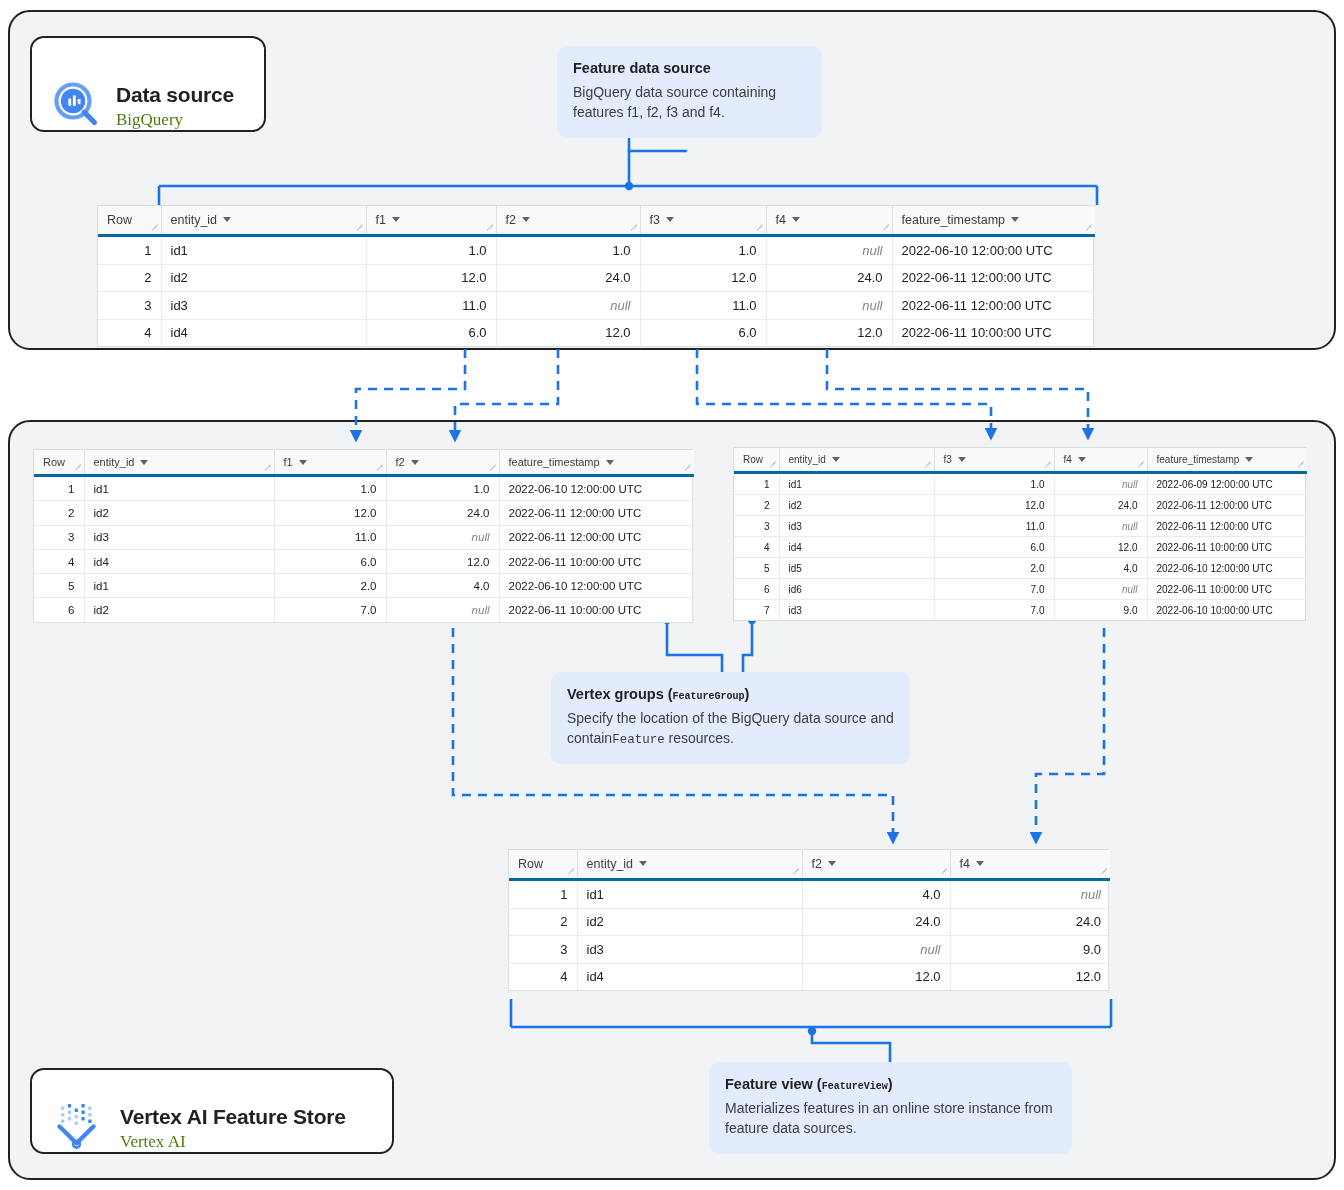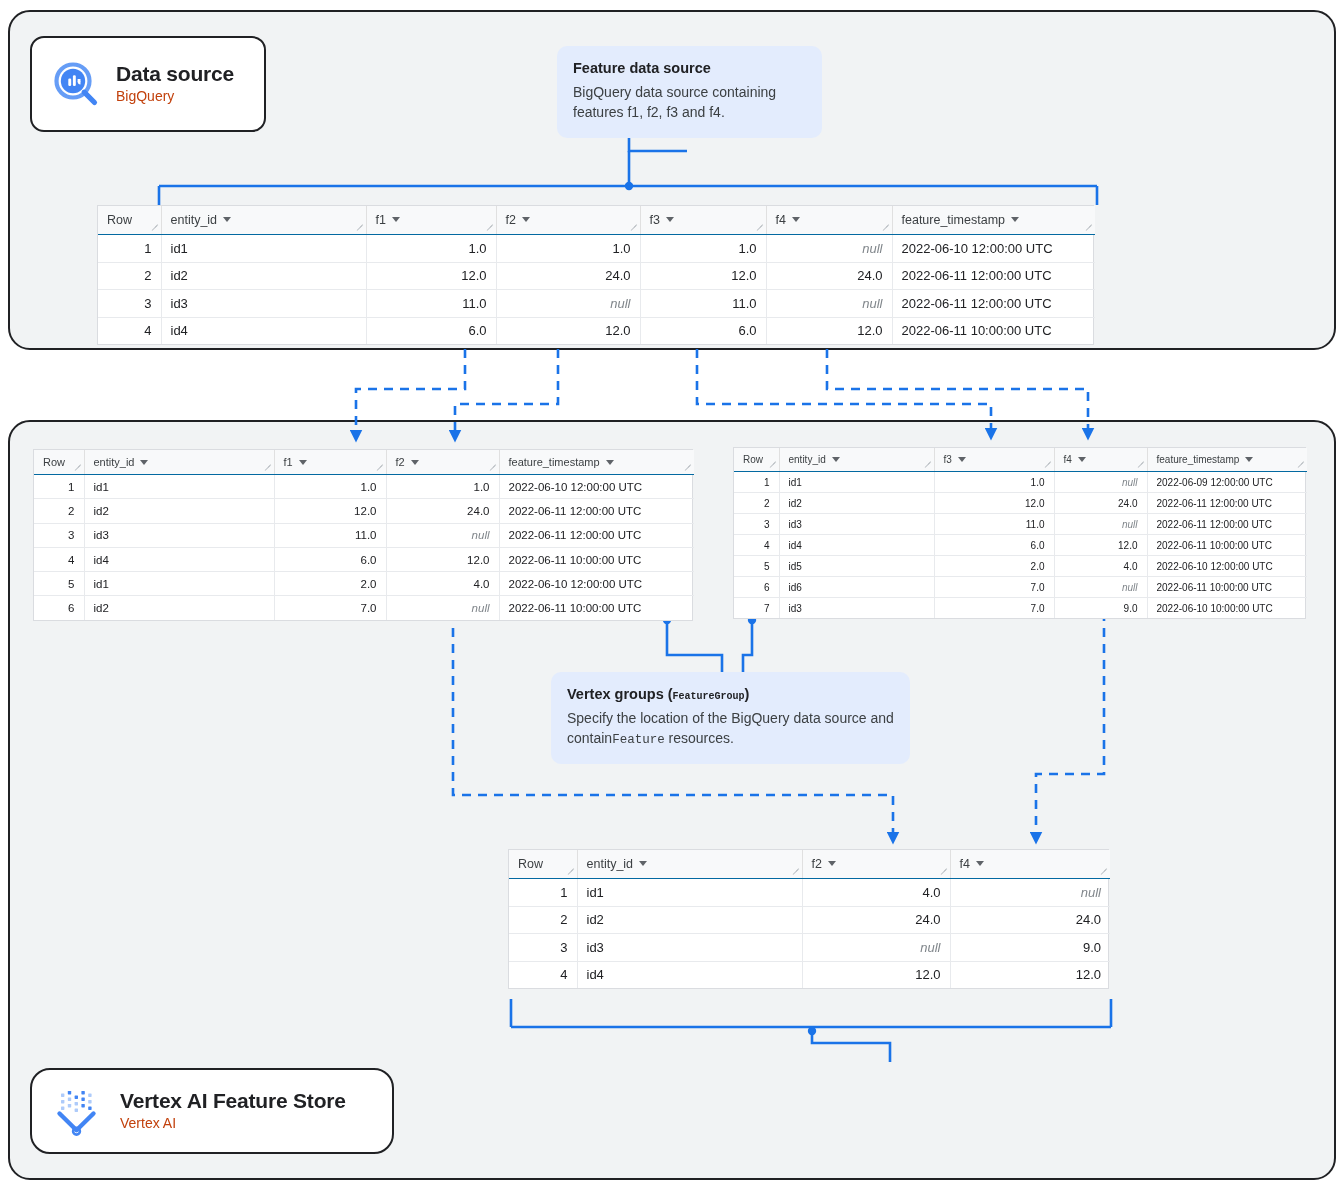"Data source" .product-card { align-items: center -> flex-end }
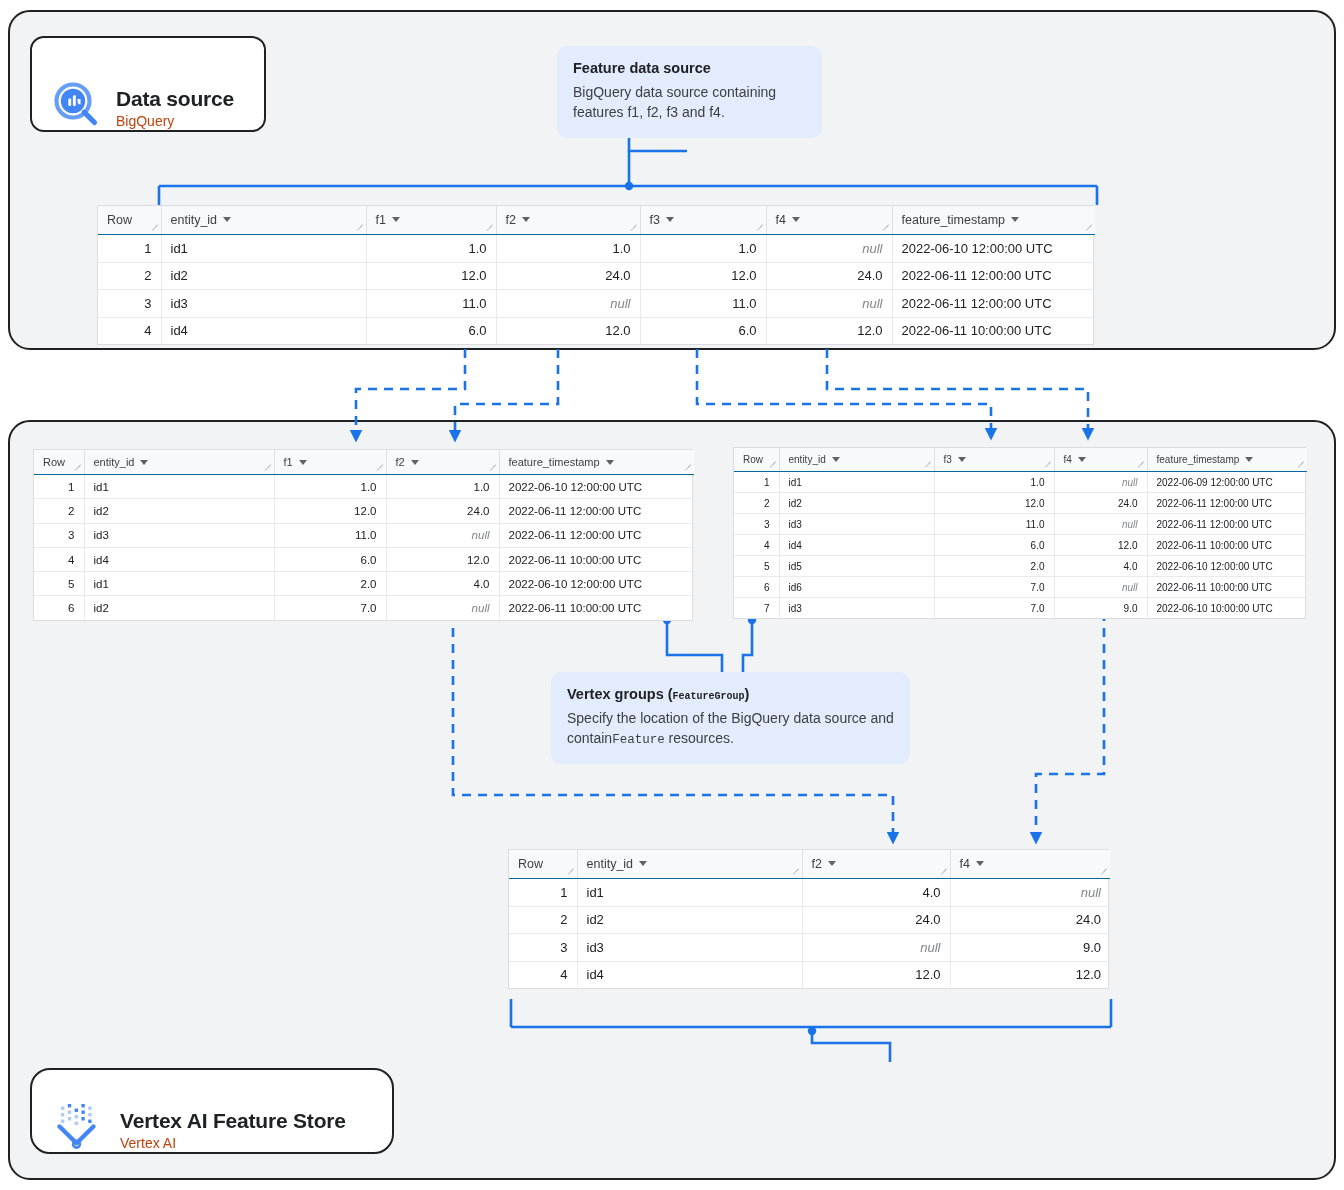"BigQuery" .product-sub { color: #c2410c -> #4d7c0f; font-family: none -> Liberation Serif, serif; font-size: 14px -> 17px }
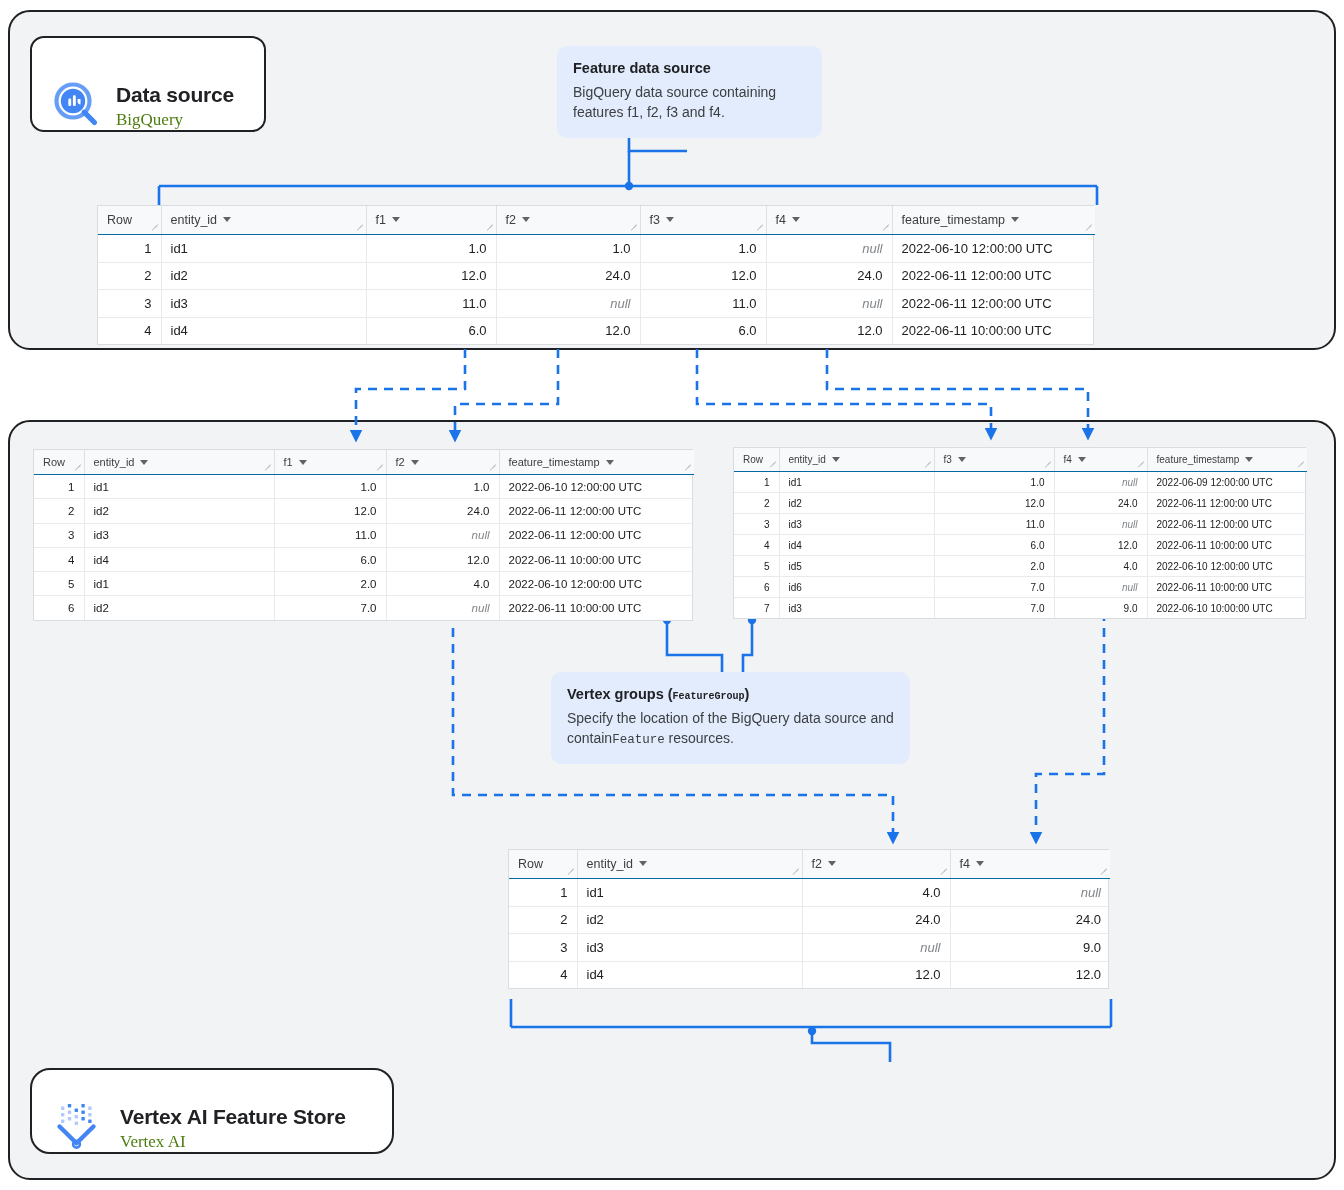"Row" .bq-table th { border-bottom: 1px solid #0369a1 -> 3px solid #0369a1 }
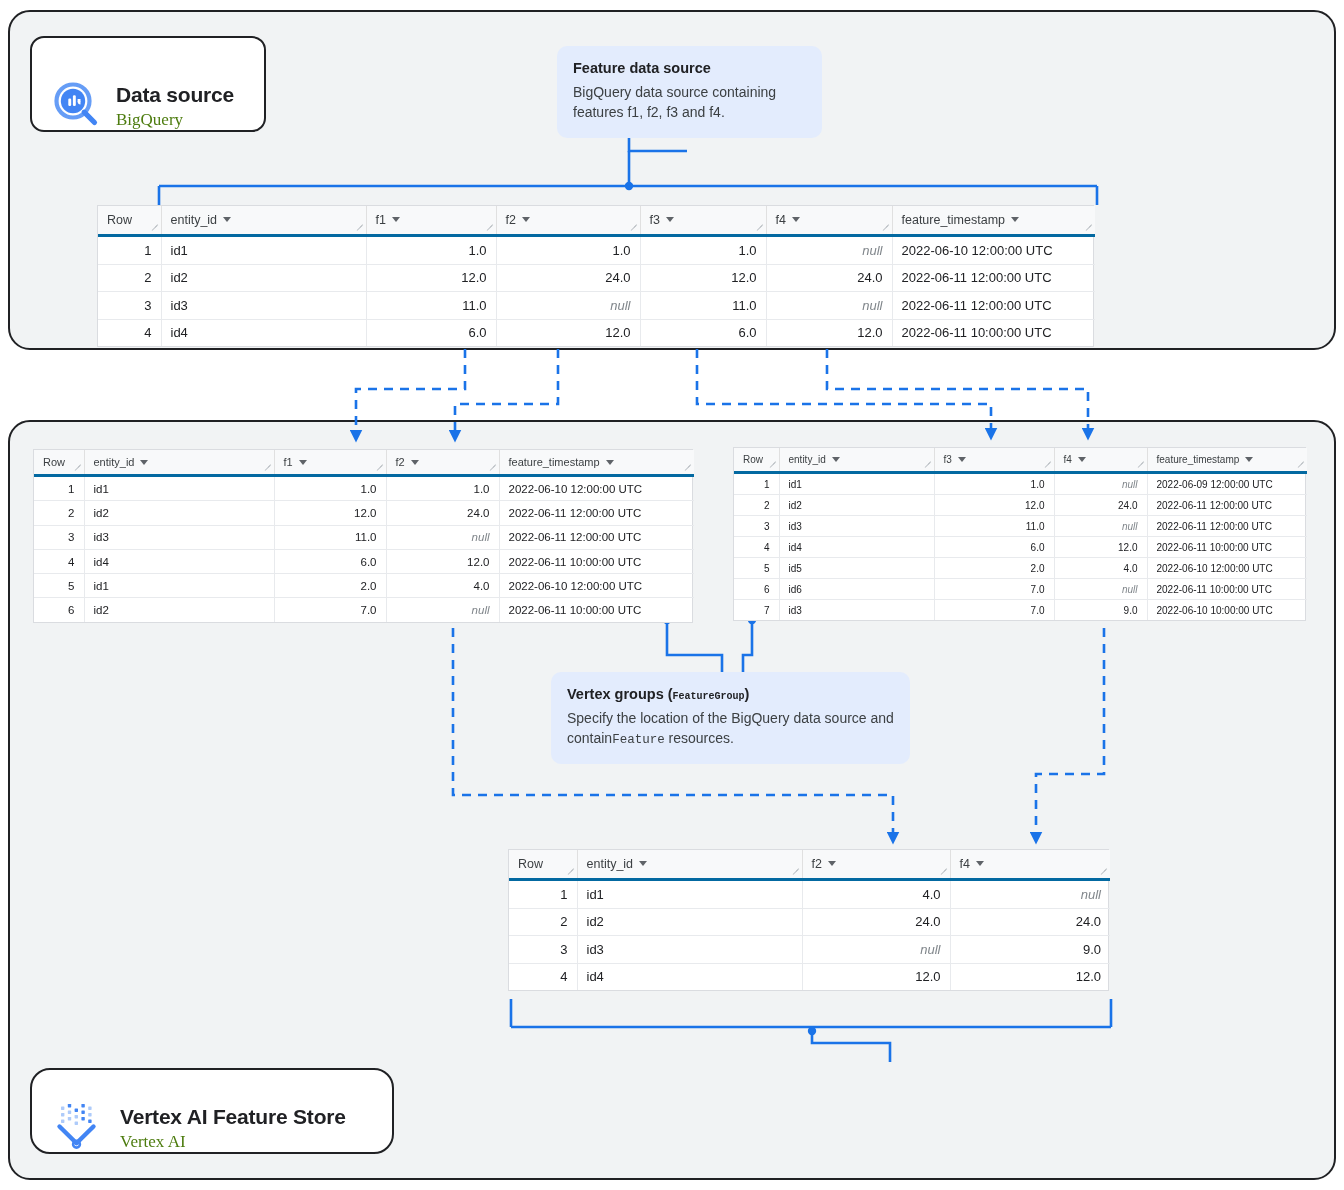"Feature view (FeatureView)" div.callout { html: none -> <div> <div> <span>Feature view (</span><span>FeatureView</span><span>)</span> </div> <div>Materializes features in an online store instance from feature data sources.</div> </div> }
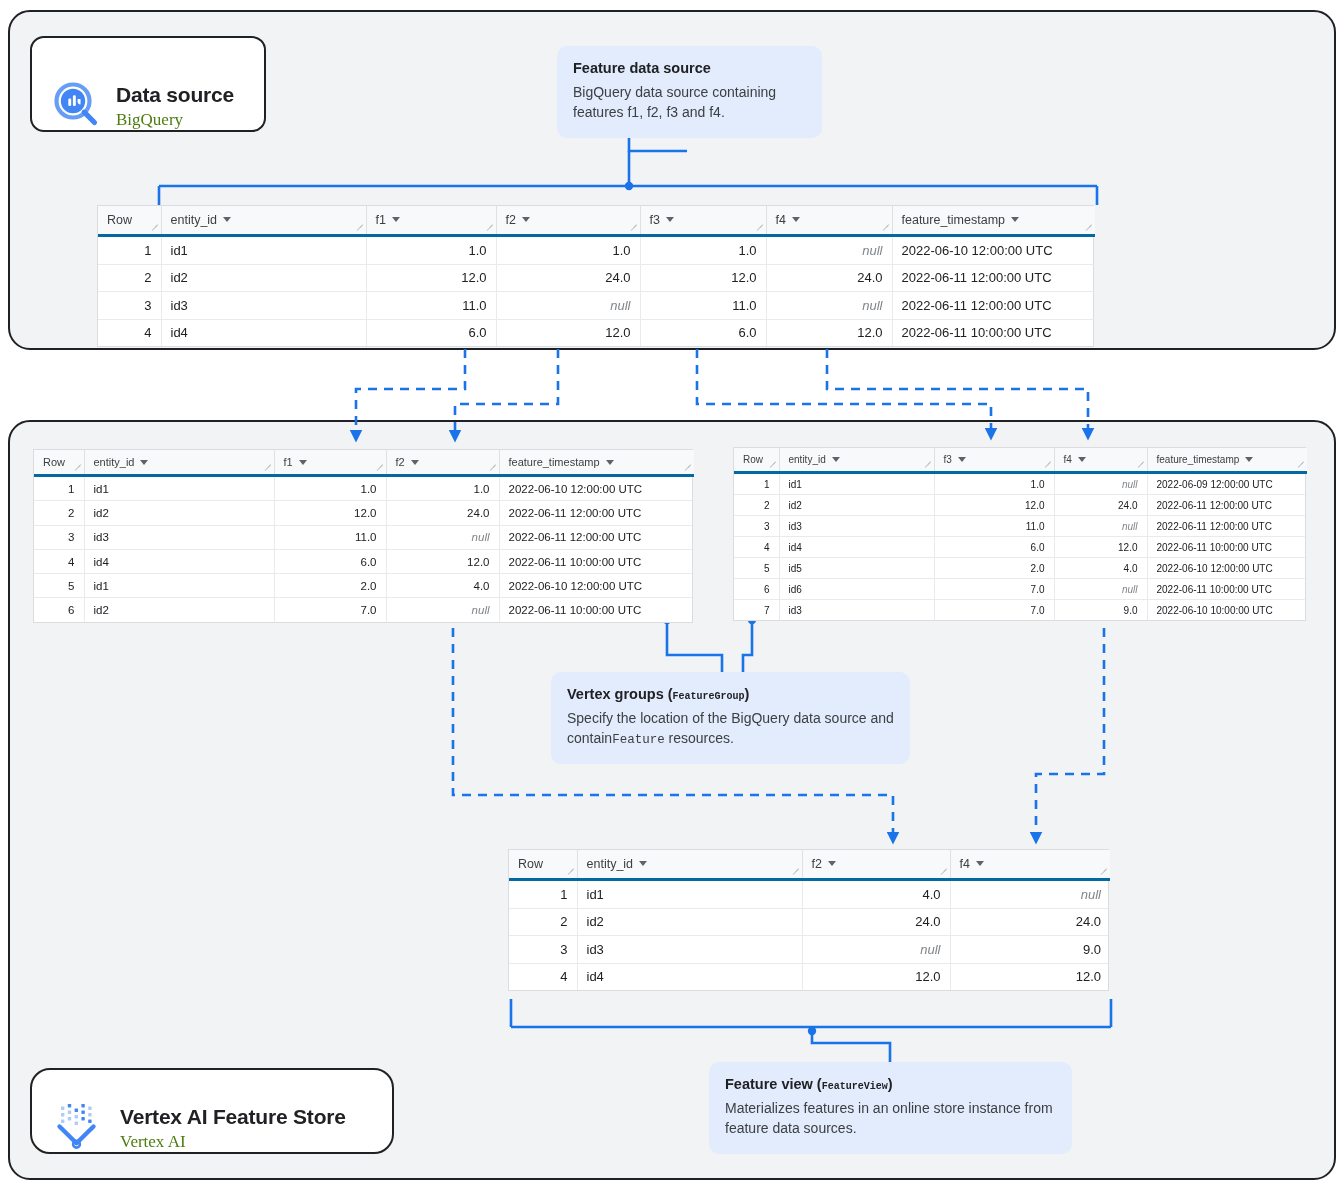"Vertex AI Feature Store" #card-featurestore { border-radius: 20px -> none }
